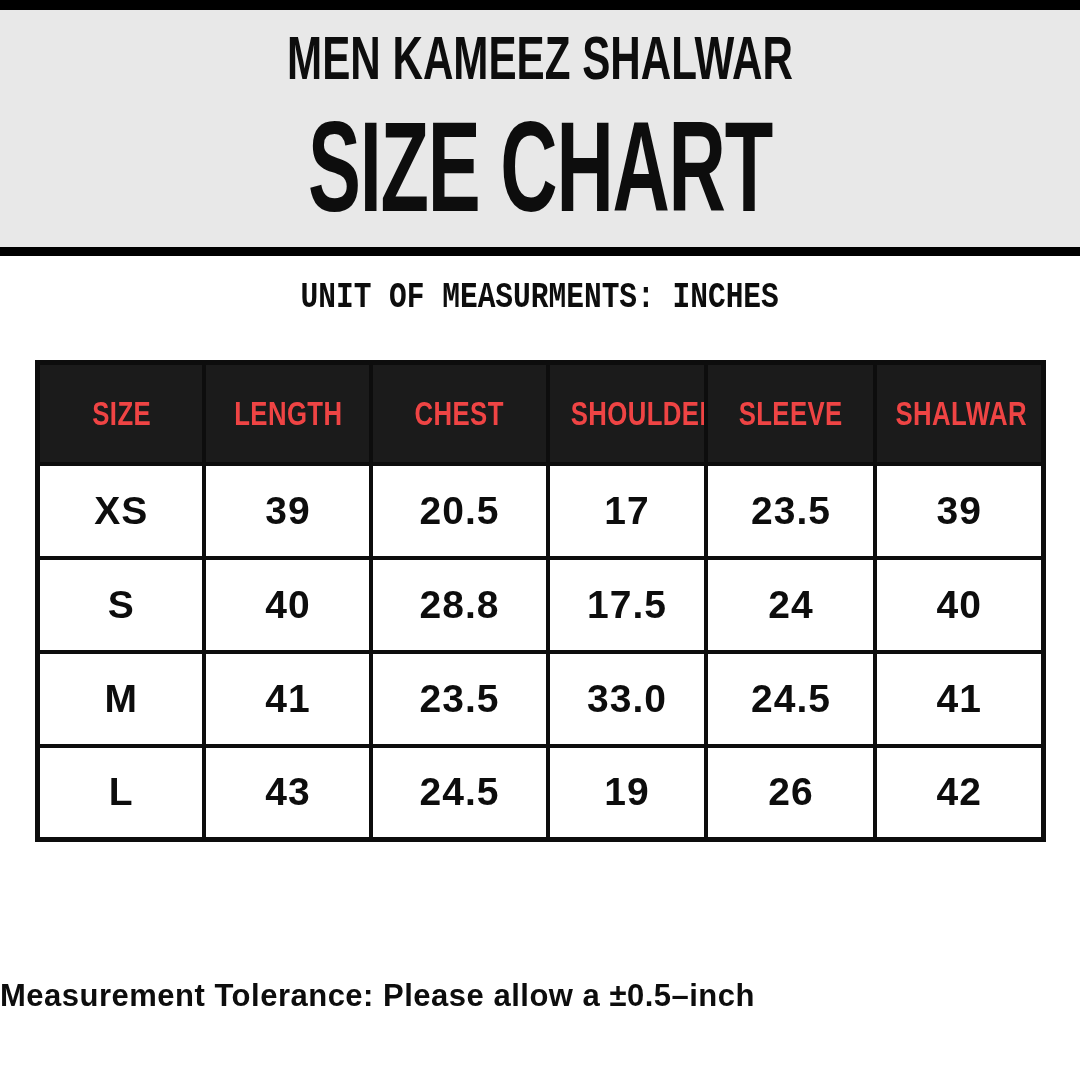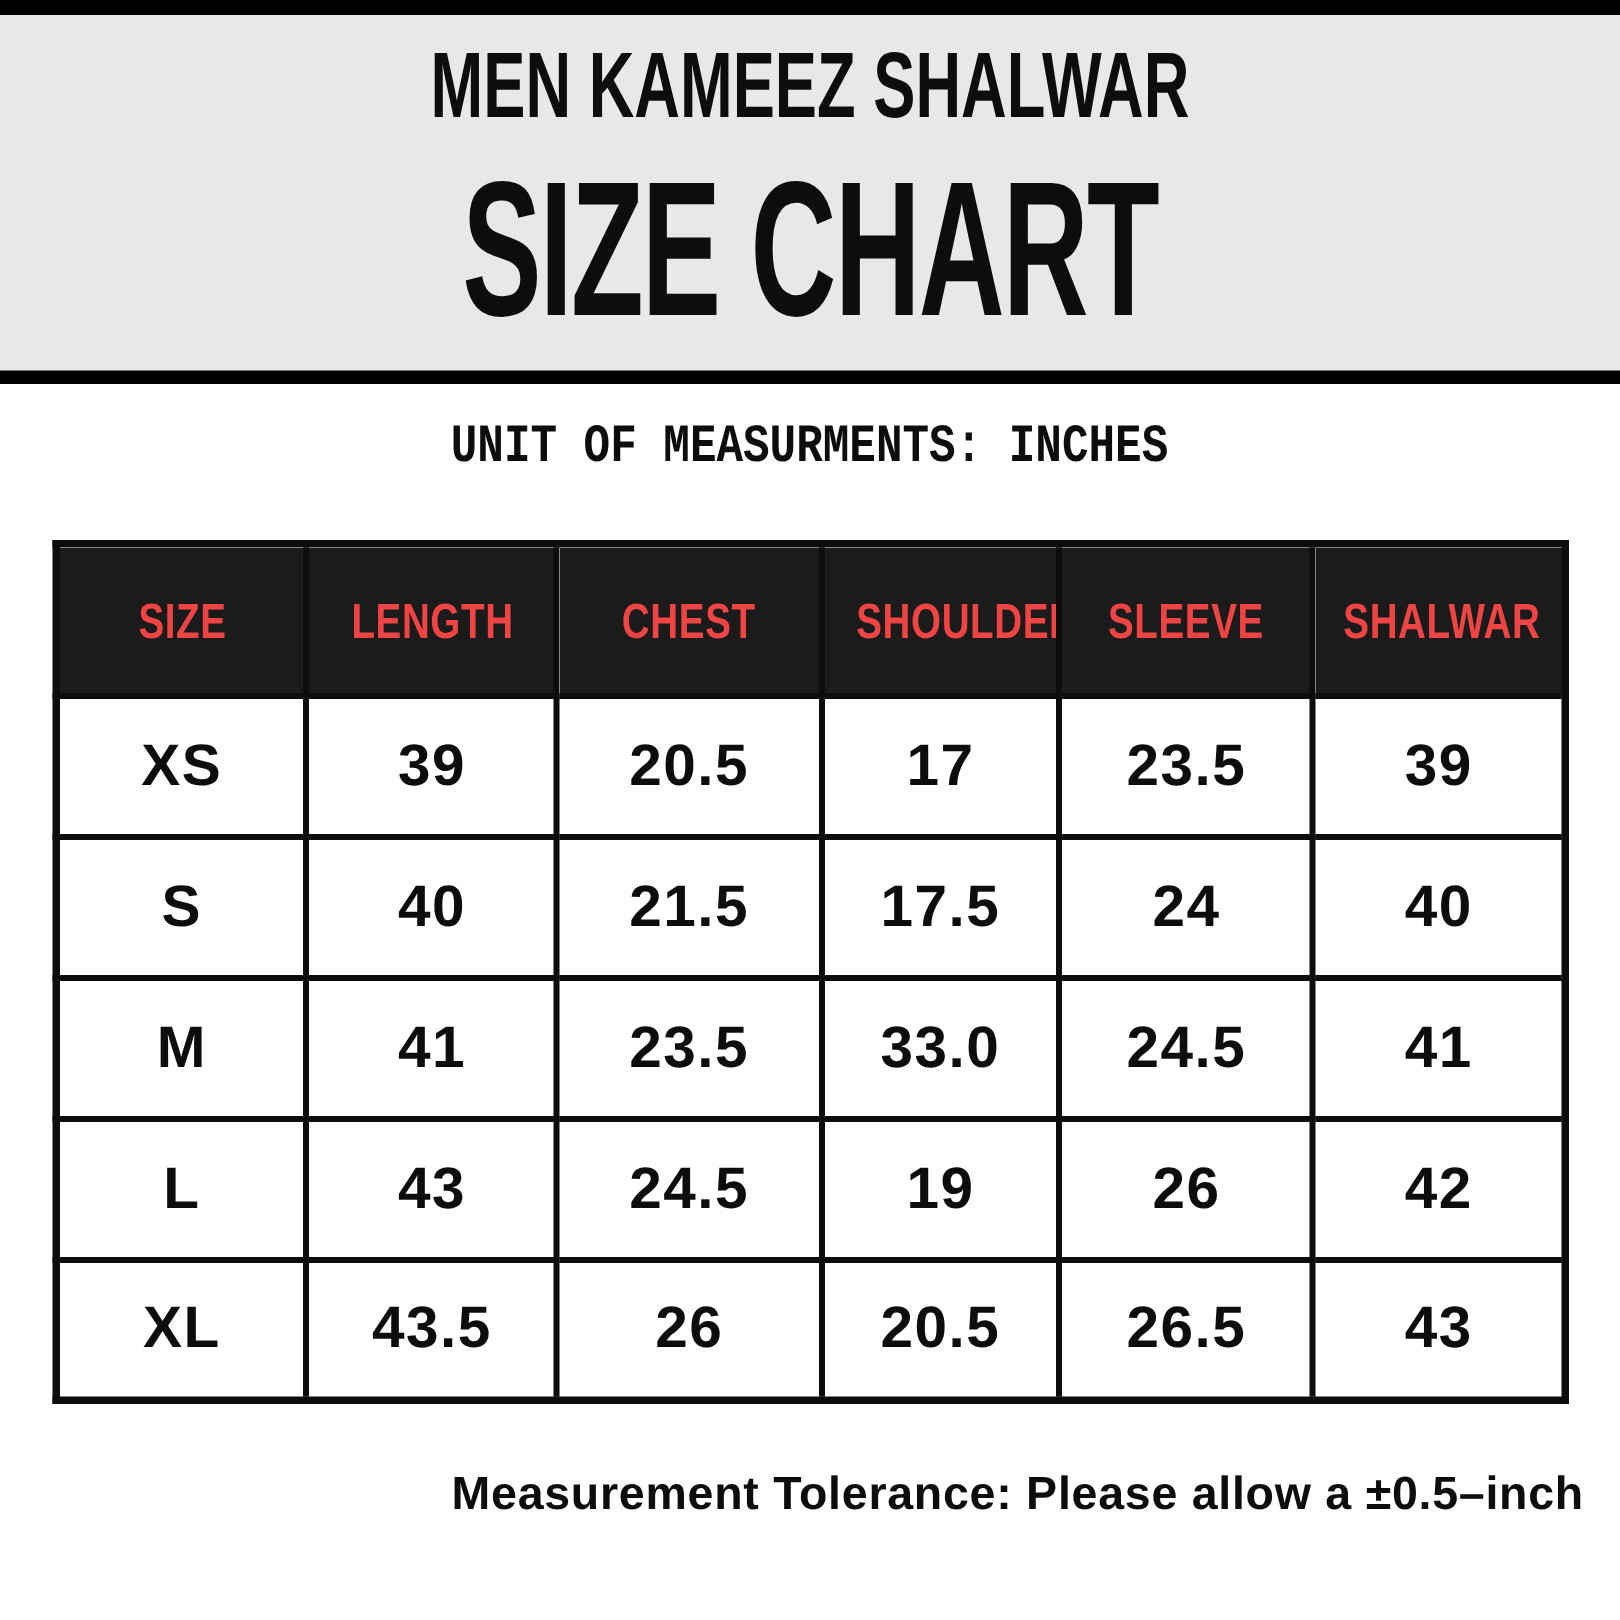"21.5" td { text: 21.5 -> 28.8 }
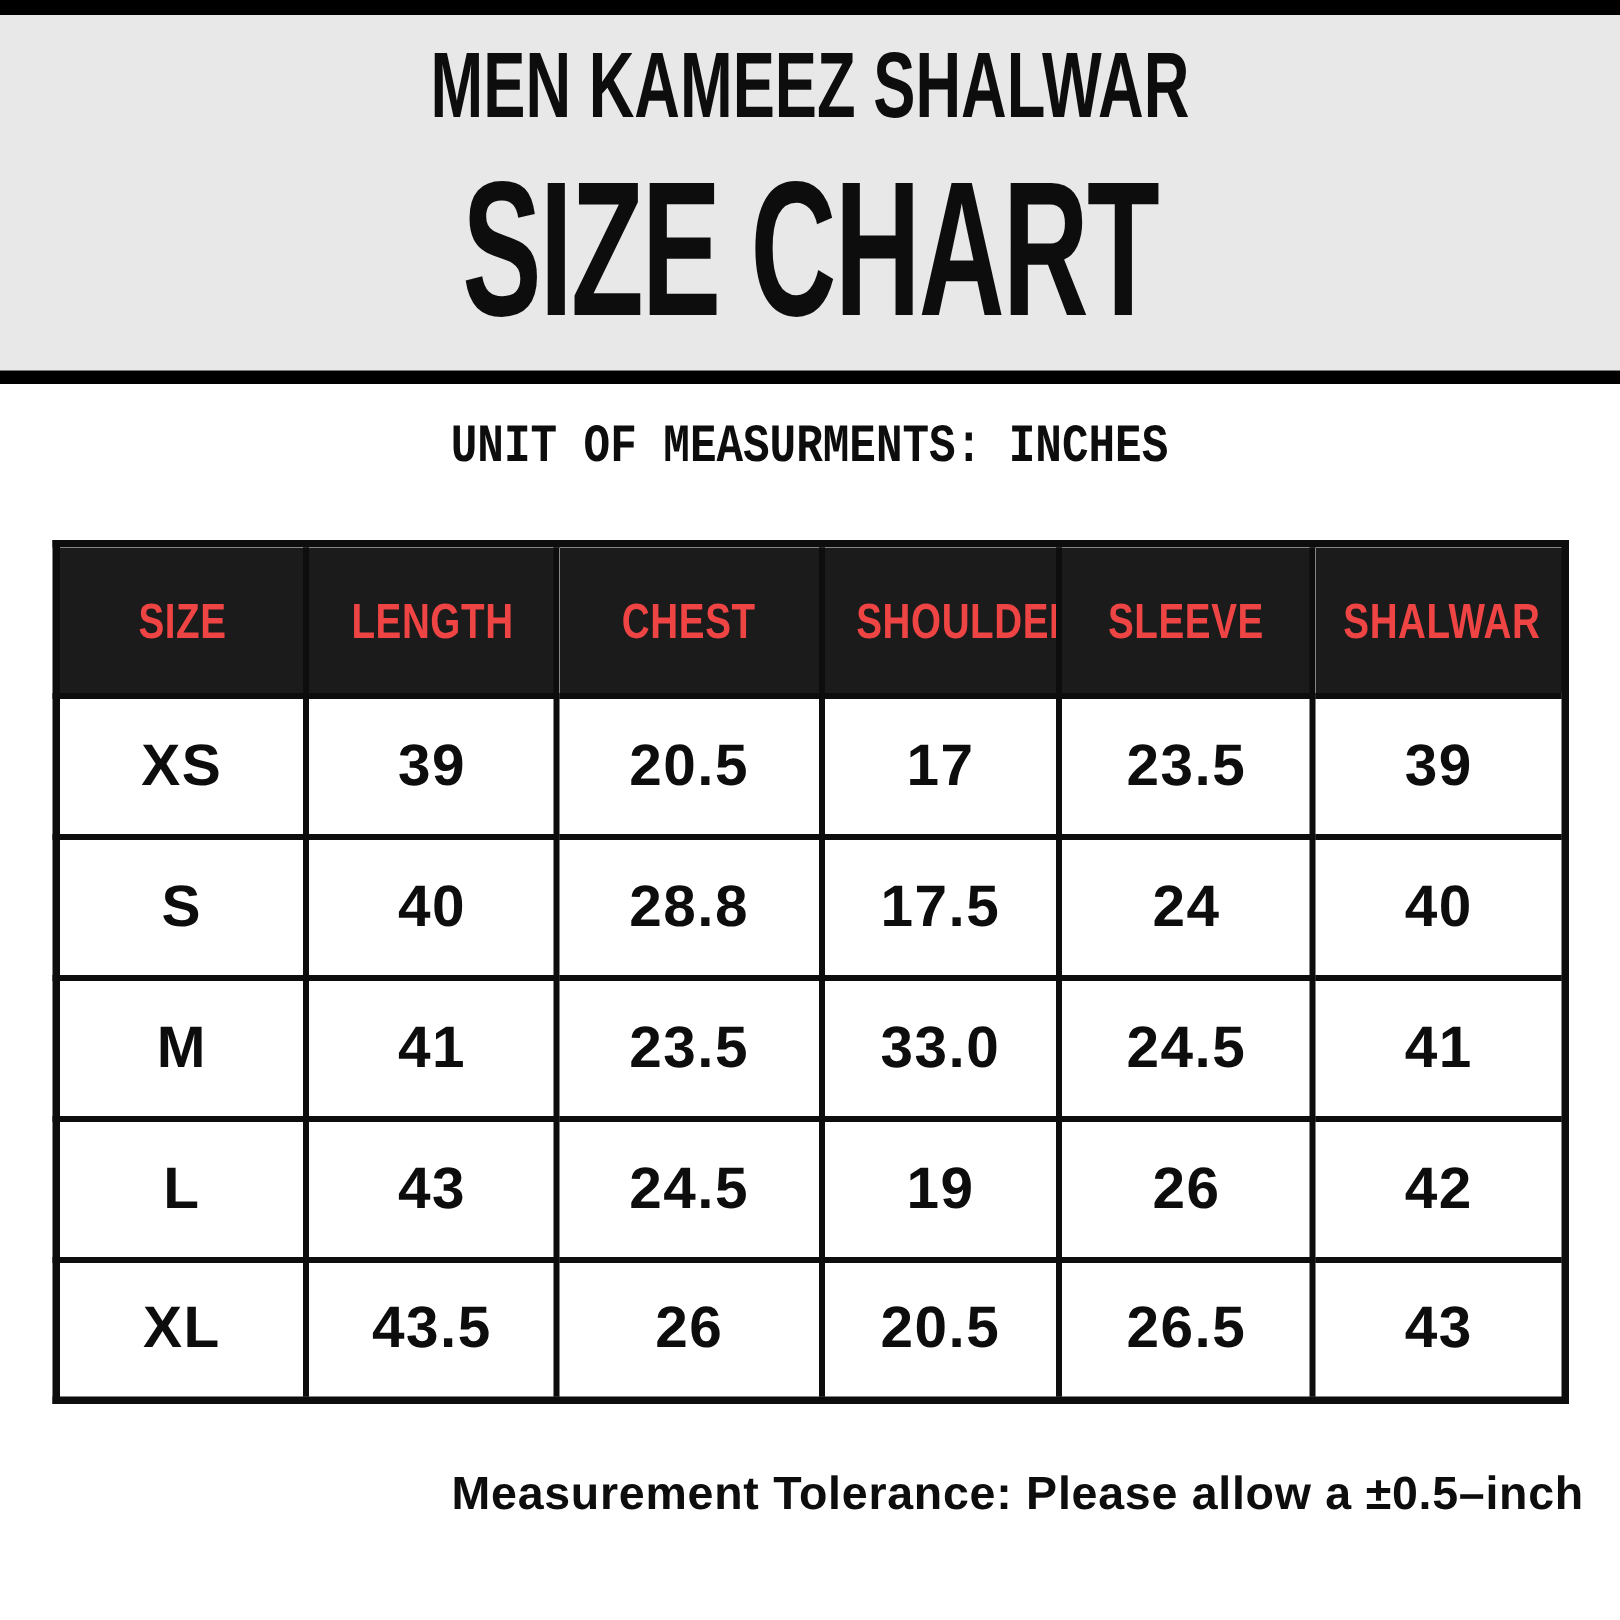"XL" tr { html: <tr> <td>XL</td> <td>43.5</td> <td>26</td> <td>20.5</td> <td>26.5</td> <td>43</td> </tr> -> none }
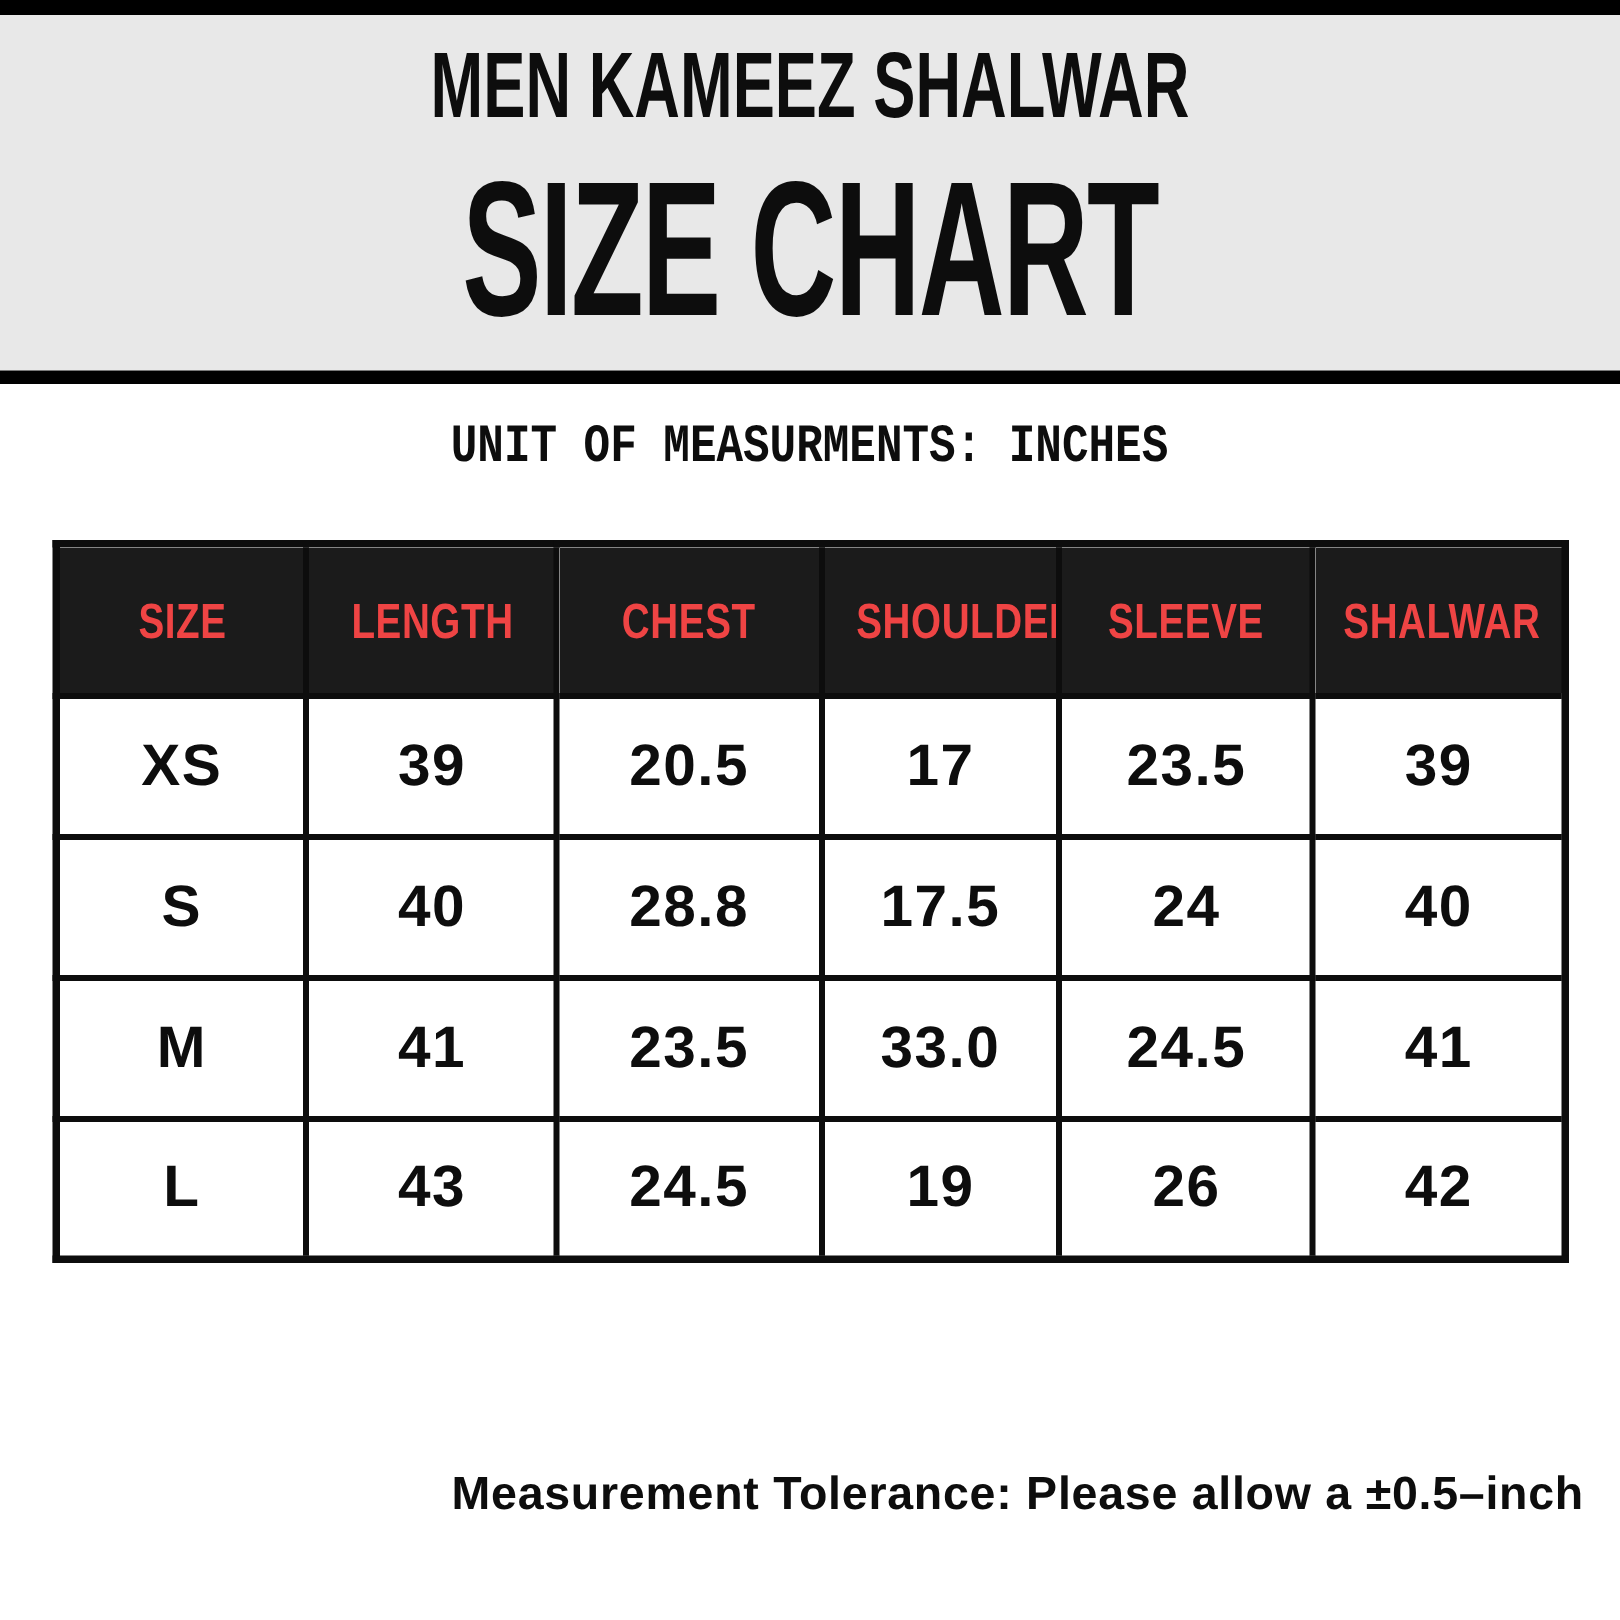"Measurement Tolerance: Please allow a" .tolerance { text-align: right -> left }
